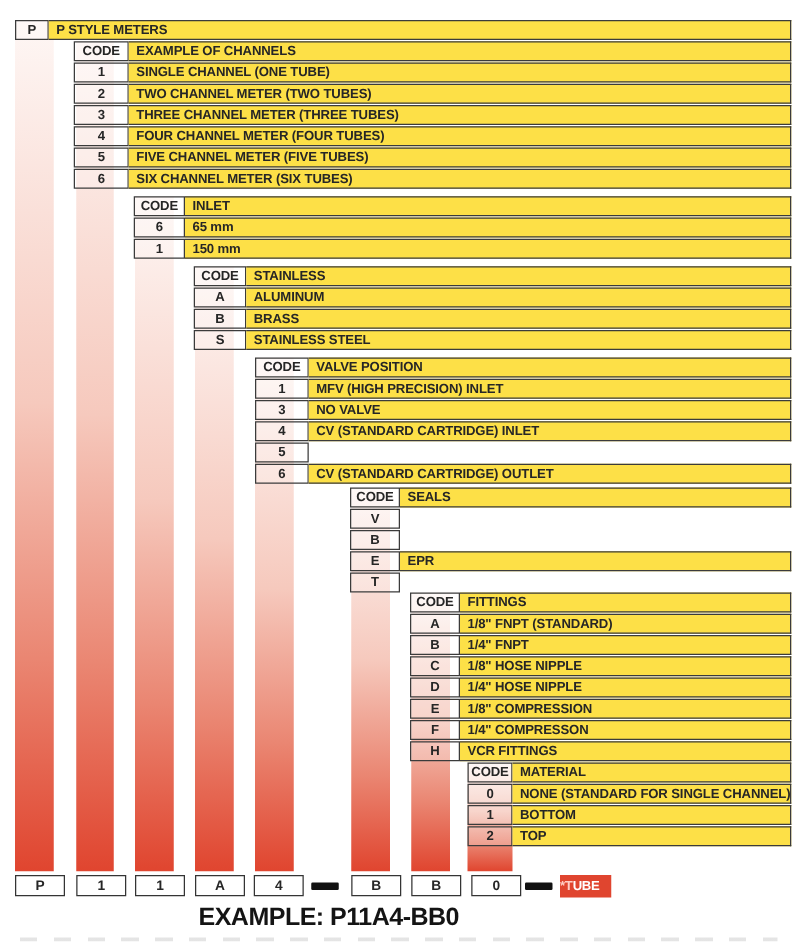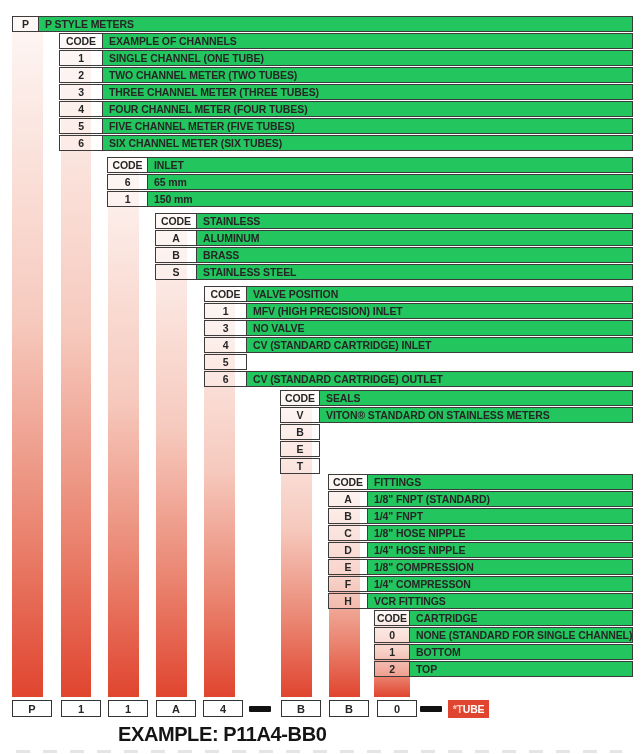"P STYLE METERS" .label-cell { background: #22c55e -> #fde047 }
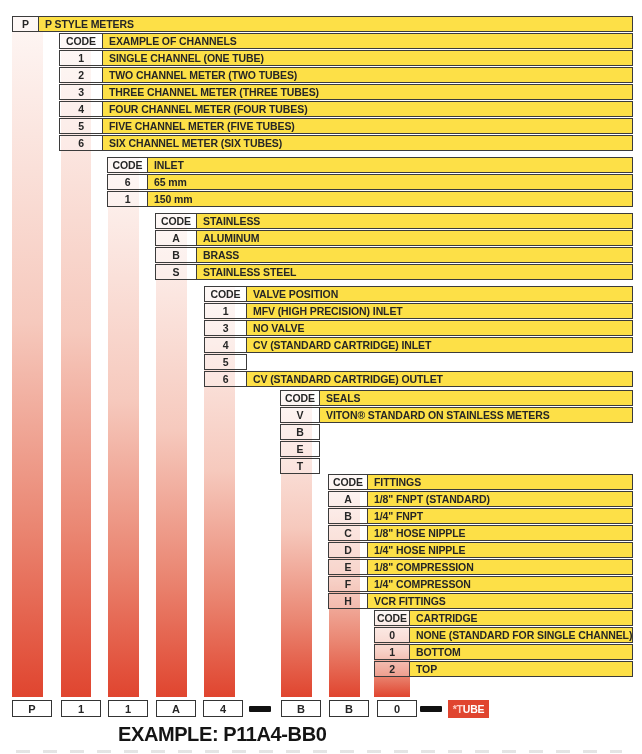"VITON® STANDARD ON STAINLESS METERS" div.tcell { html: <div>VITON® STANDARD ON STAINLESS METERS</div> -> none }
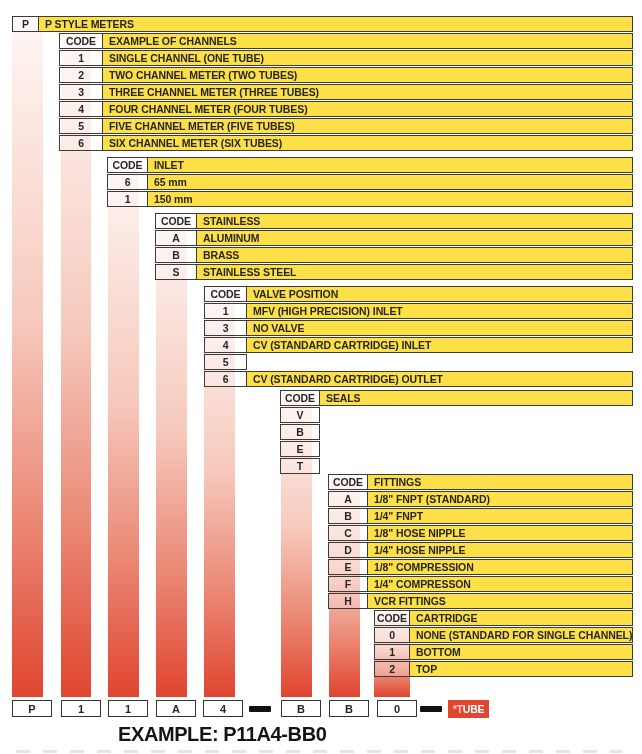"EPR" div.tcell { html: none -> <div>EPR</div> }
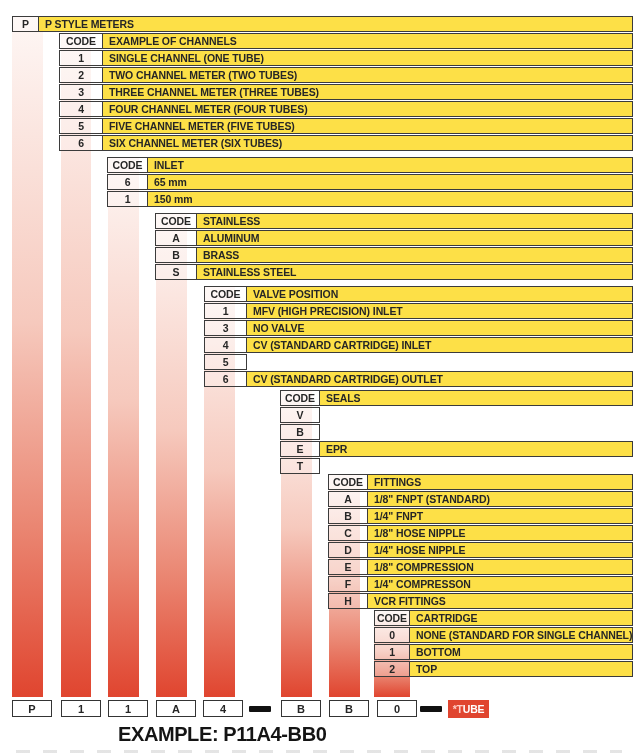"CARTRIDGE" div.tcell { text: CARTRIDGE -> MATERIAL }
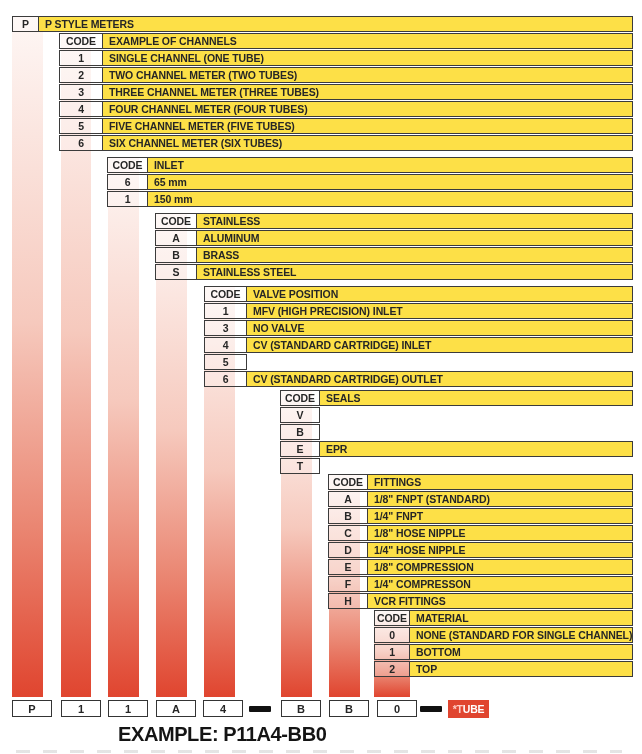"*TUBE" .tube-badge { text-align: center -> none }
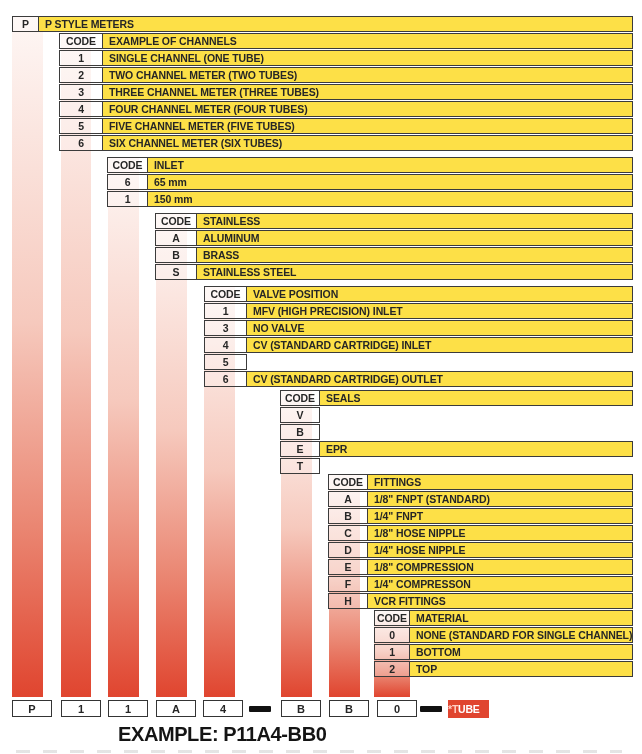"EXAMPLE: P11A4-BB0" .example-caption { text-align: left -> center }
